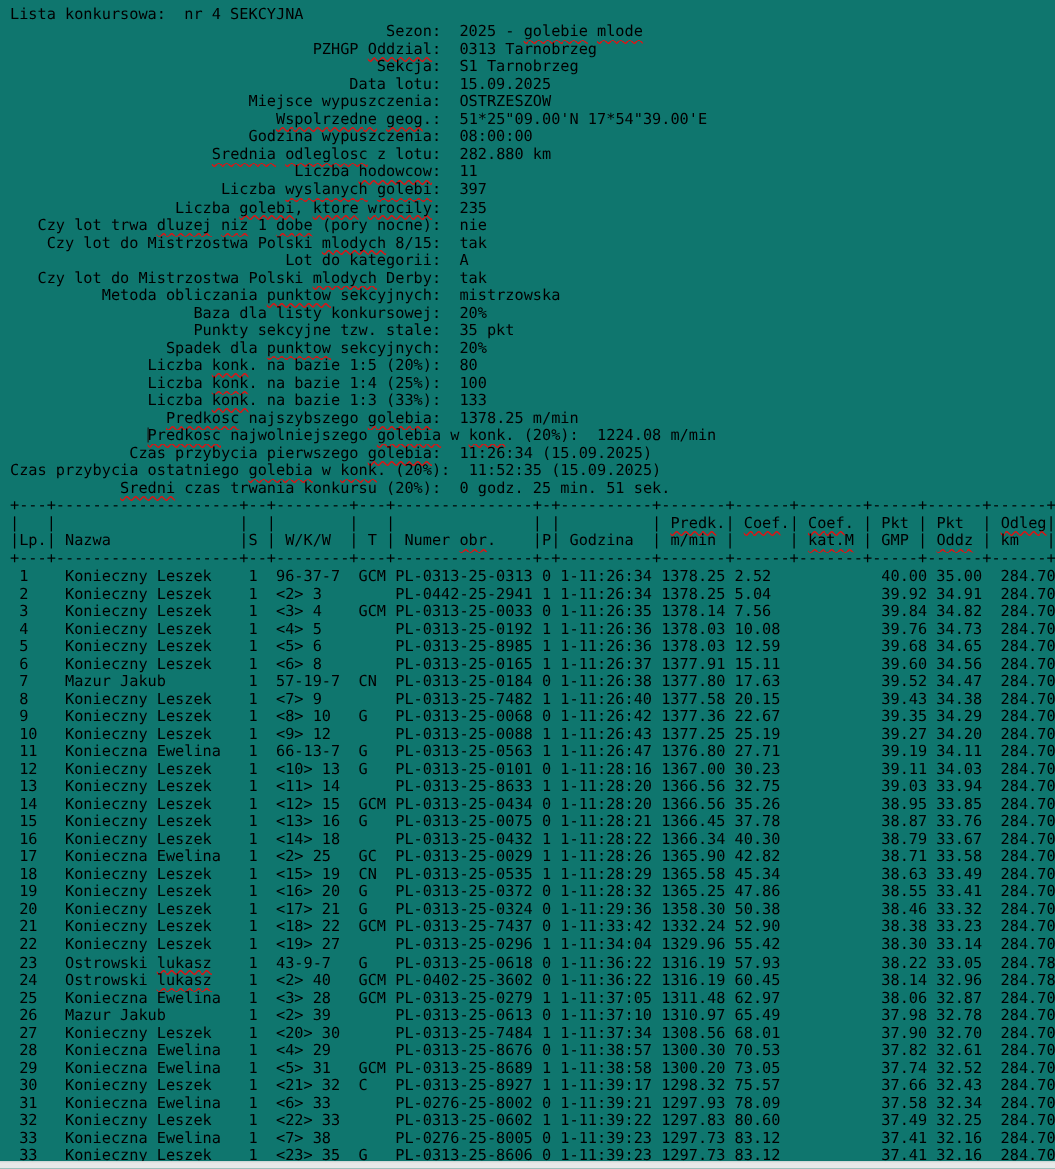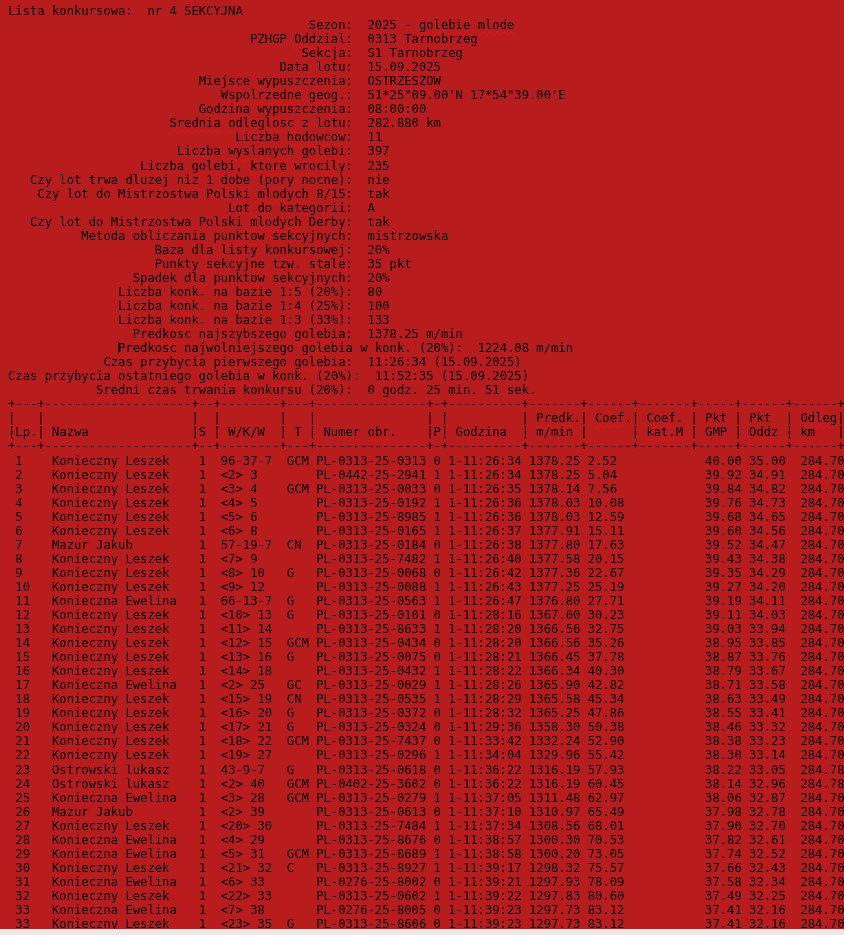"Lista konkursowa: nr 4 SEKCYJNA" .page { background: #b91c1c -> #0f766e }
